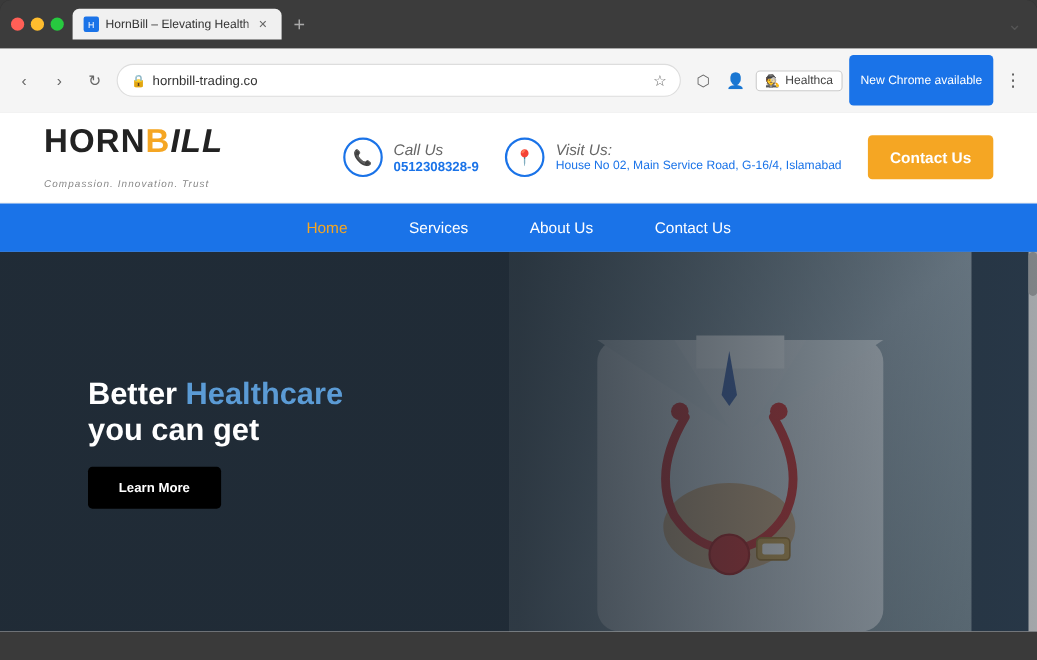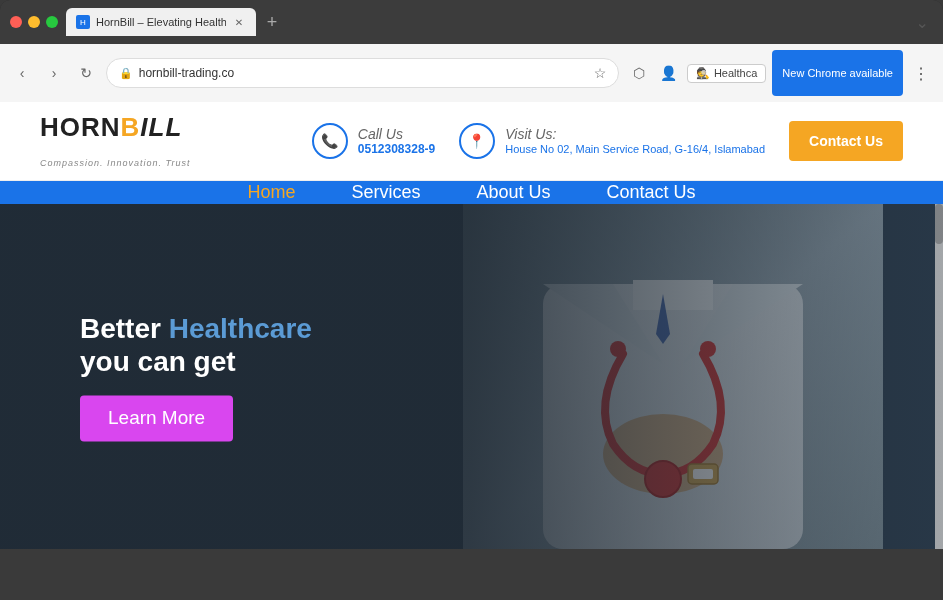"HORNBILL" .logo-text { font-size: 26px -> 30px }
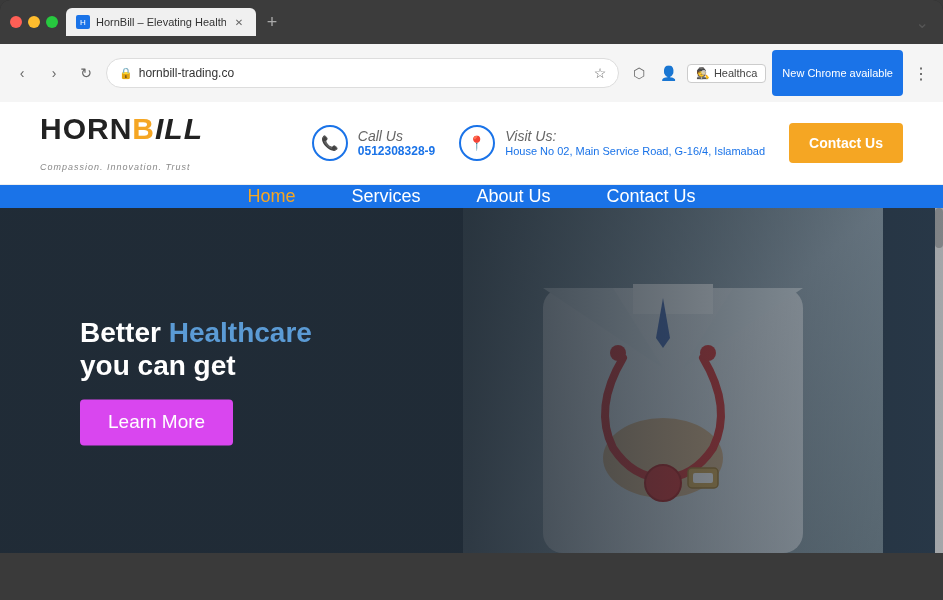"Home" .nav-item { font-size: 18px -> 14px; padding: 1px 28px -> 14px 28px }
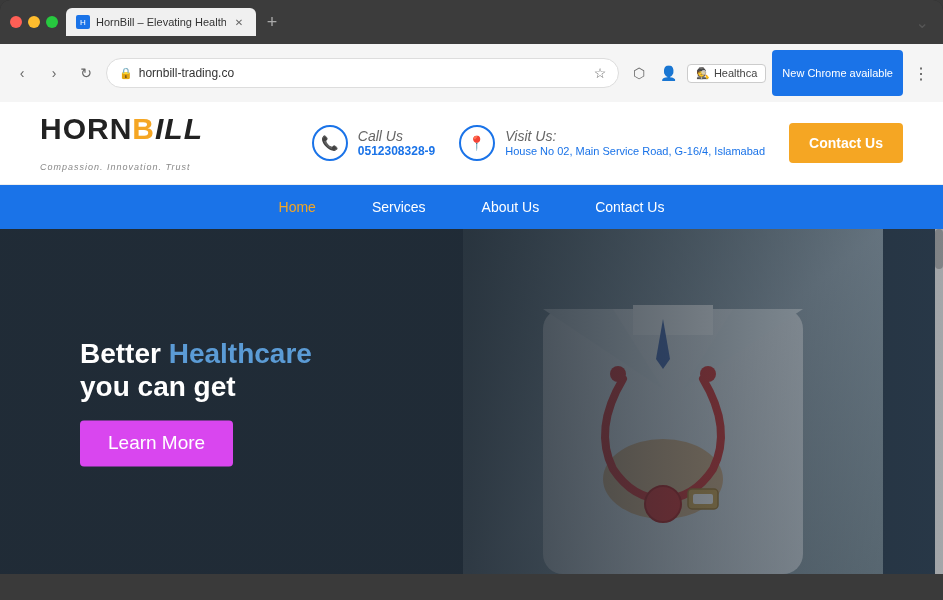"Learn More" .learn-more-btn { background: #d946ef -> #000000; font-size: 19px -> 12px; font-weight: normal -> bold }
